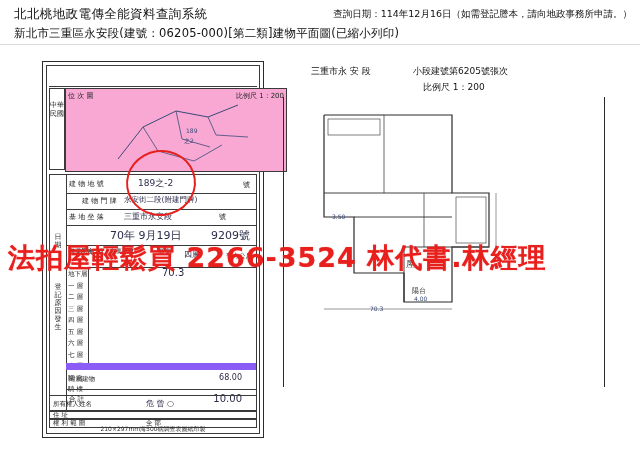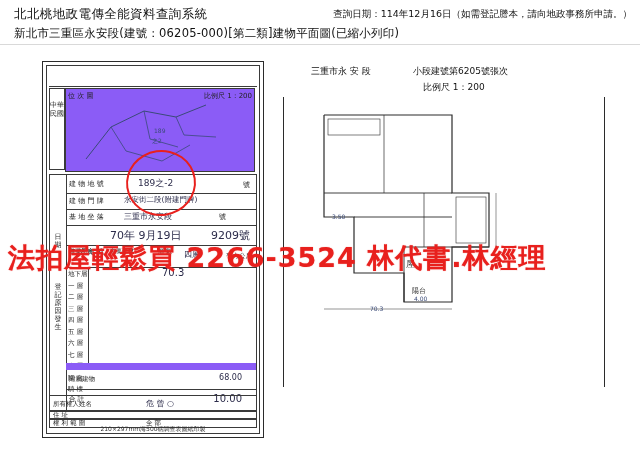"位 次 圖" .drawbox { background: #8b5cf6 -> #f9a8d4; padding-left: none -> 32px }
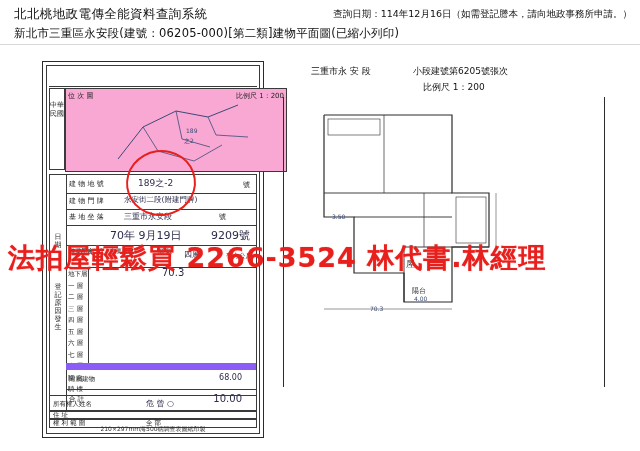"建 物 門 牌" span { left: 3px -> 16px }
